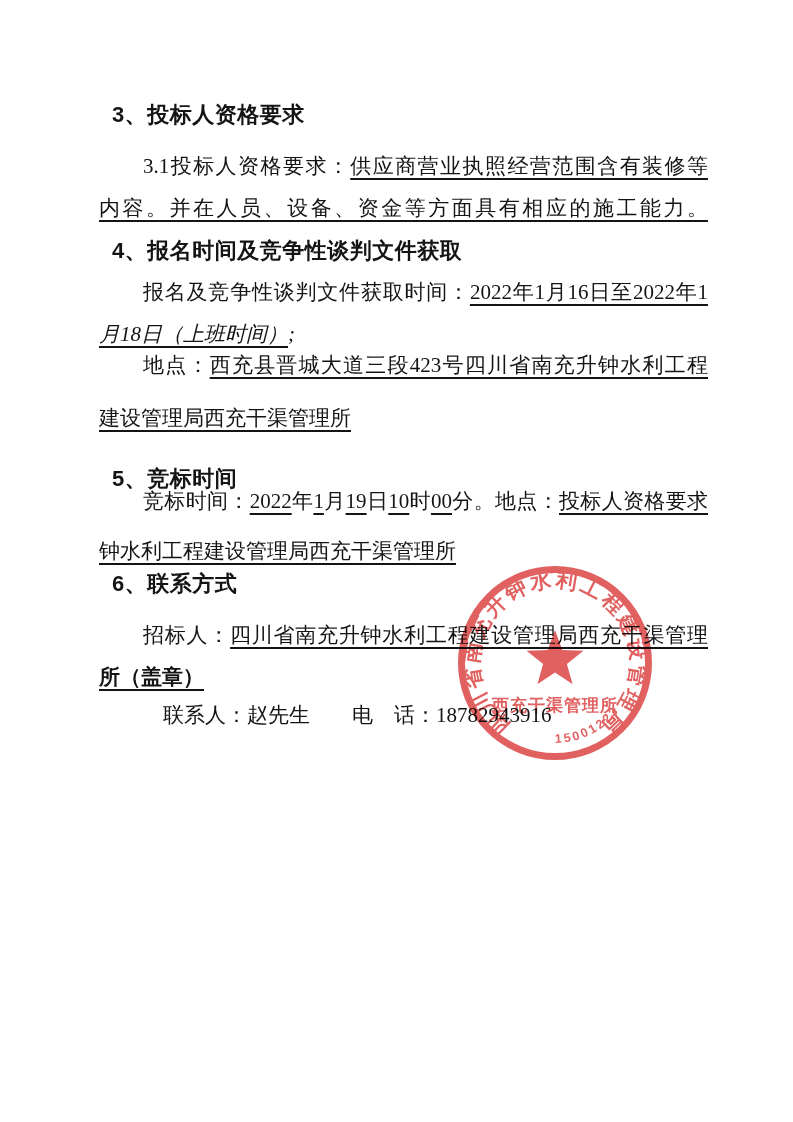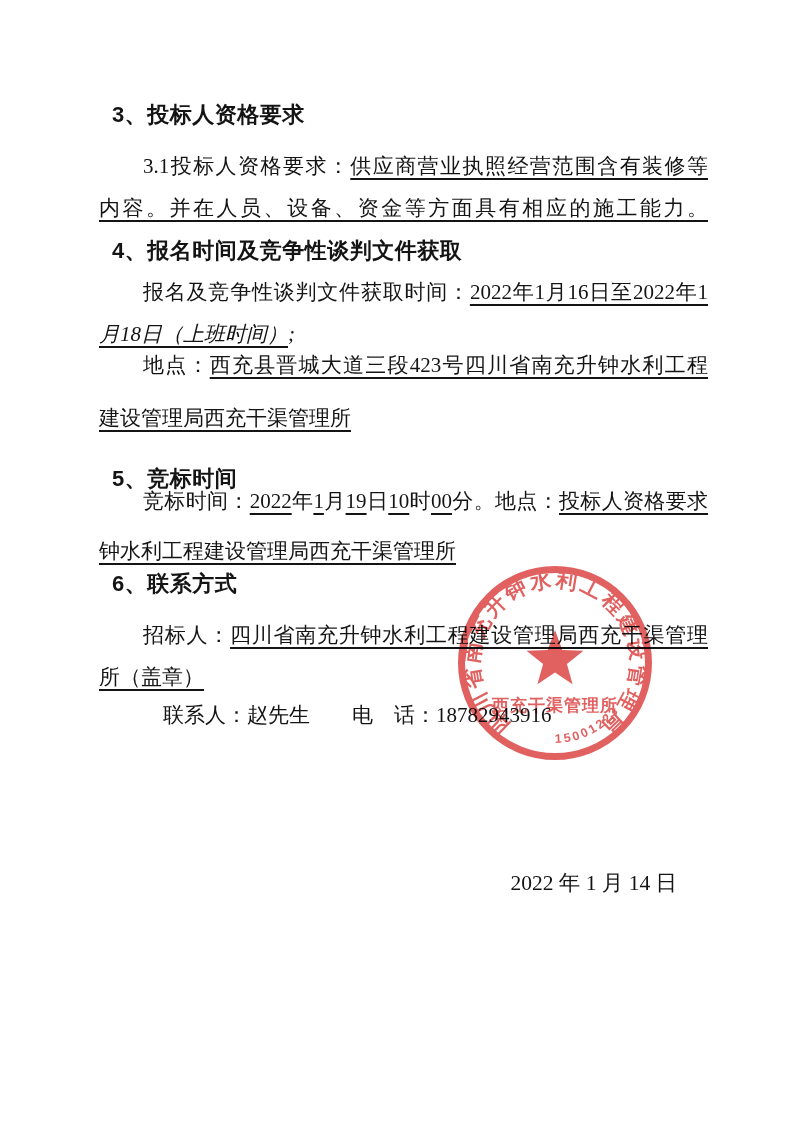"所（盖章）" div.line { font-weight: none -> bold }
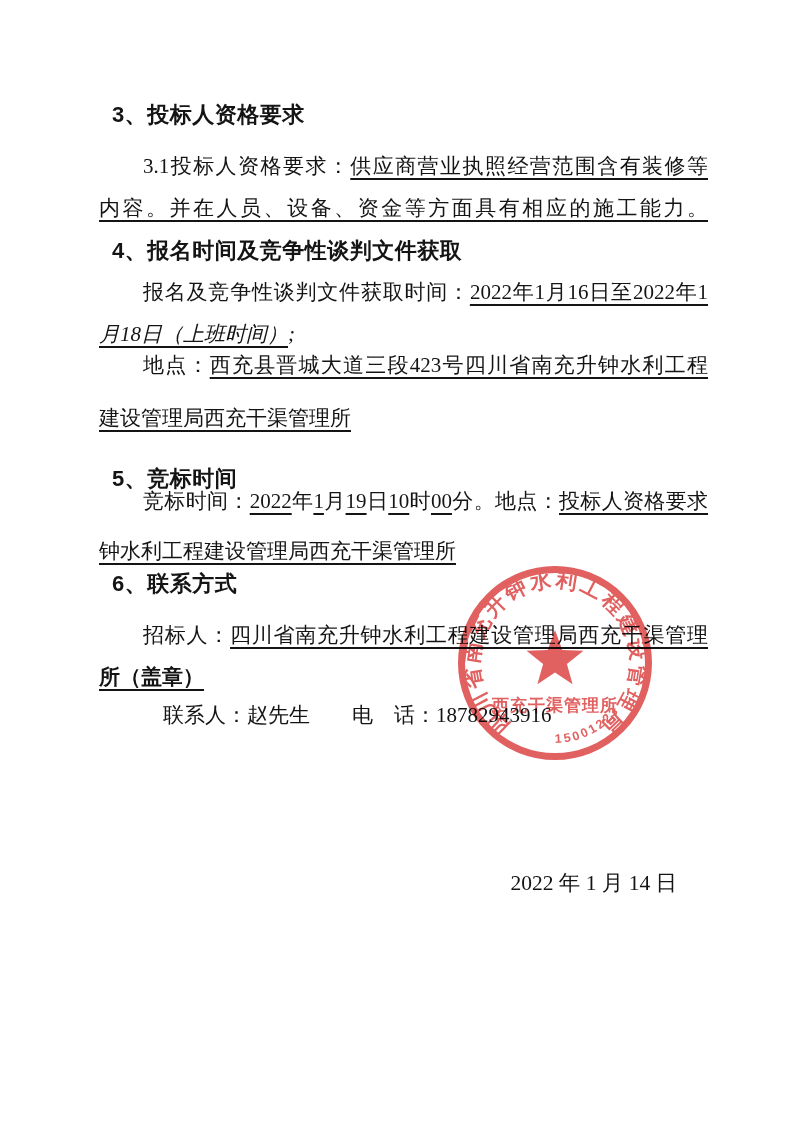"2022 年 1 月 14" div.date-line { html: <div>2022 年 1 月 14 日</div> -> none }
